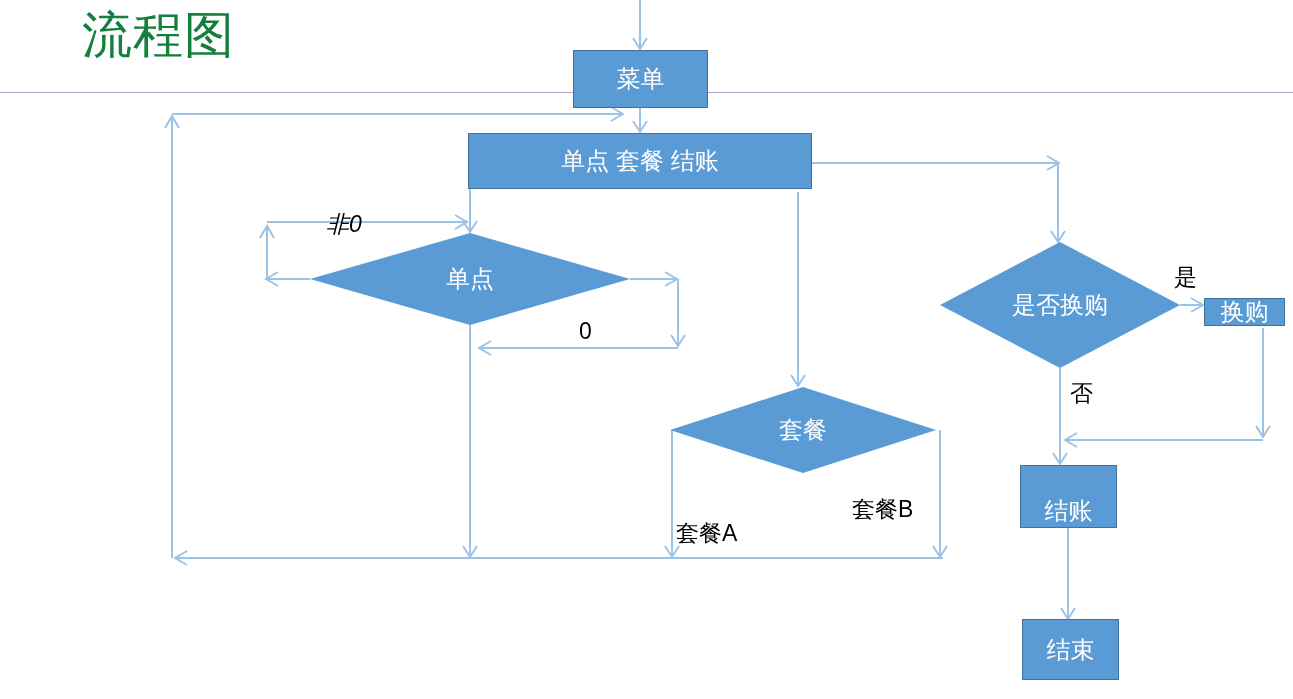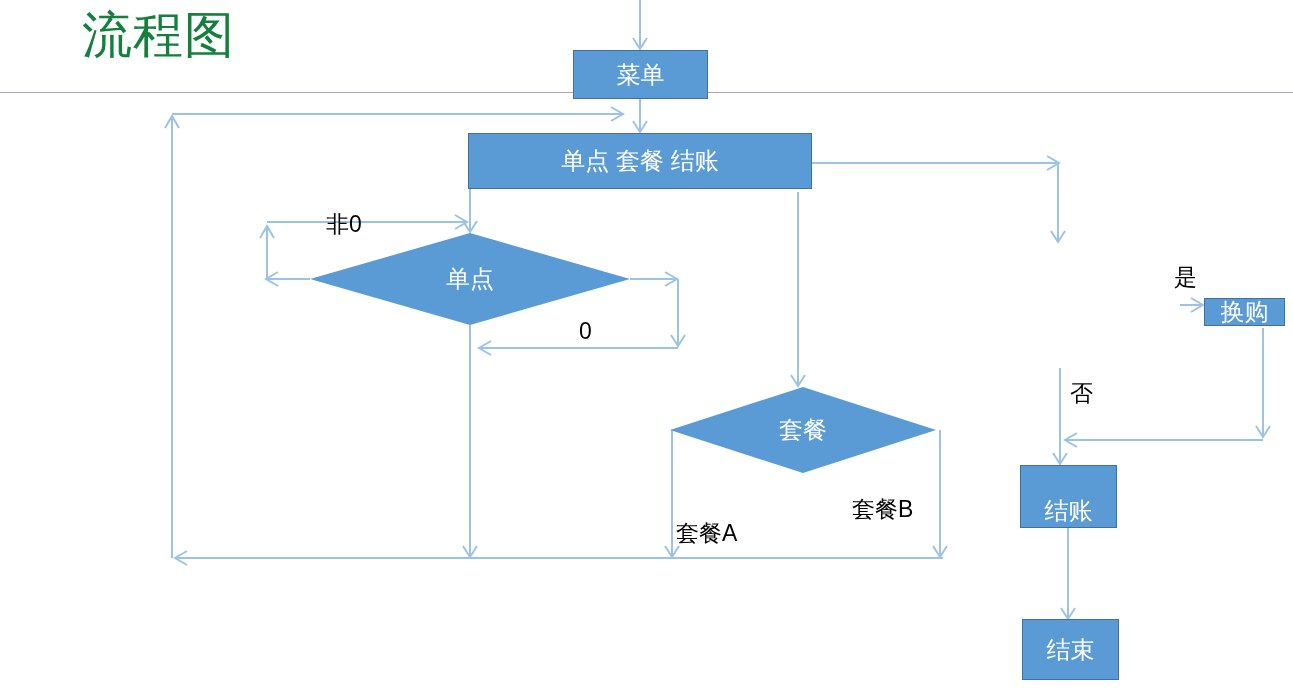"菜单" div.node { height: 49px -> 58px }
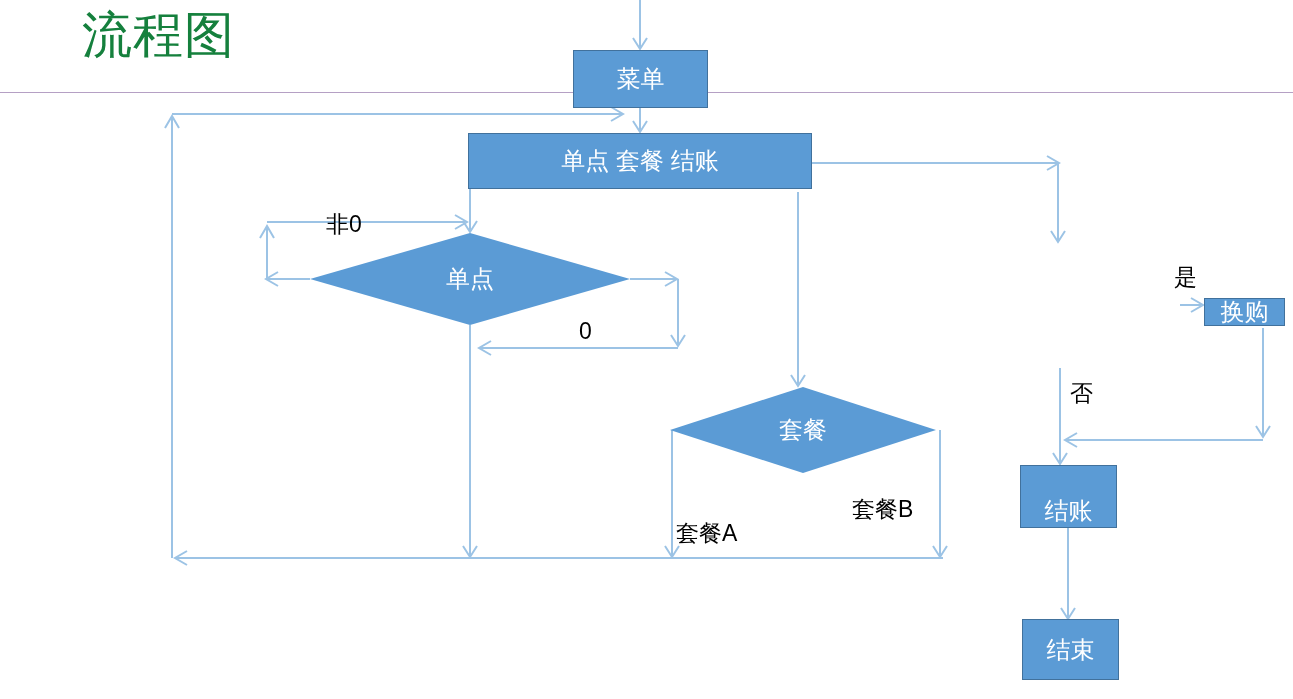"非0" div.edge-label { font-style: none -> italic }
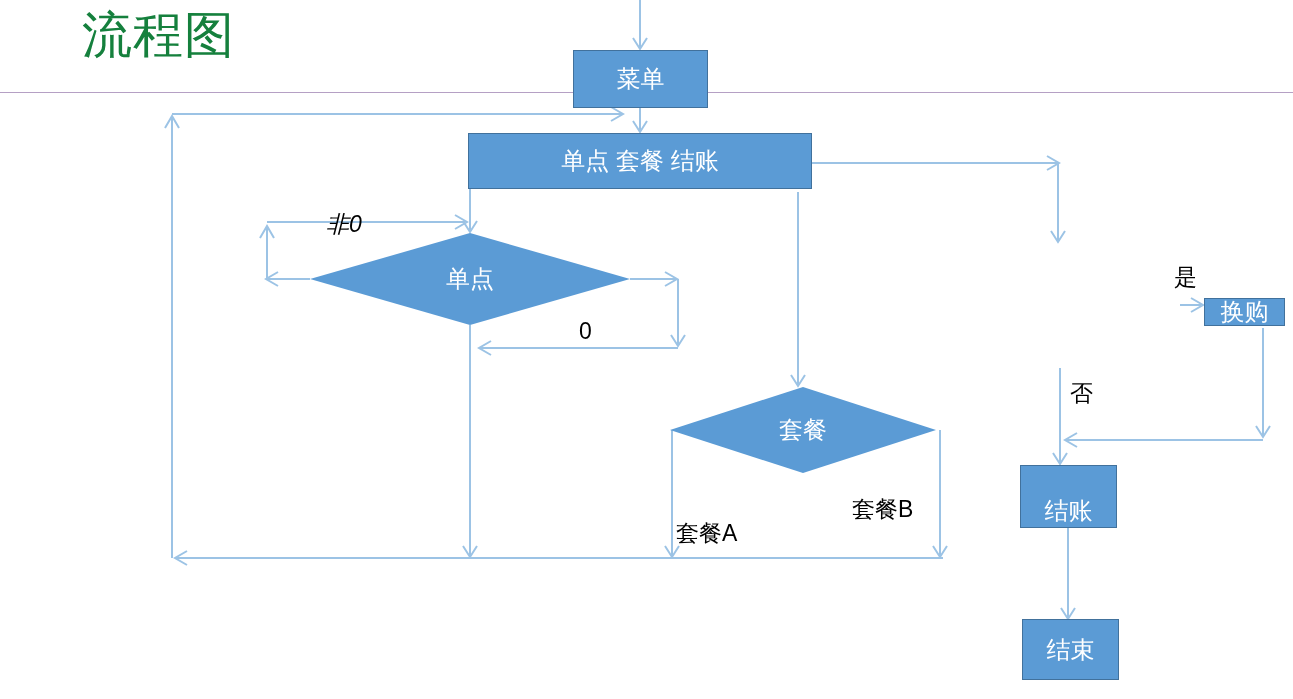"是否换购" div.diamond-wrap { html: none -> <div> <svg> <polygon></polygon> </svg> <div>是否换购</div> </div> }
